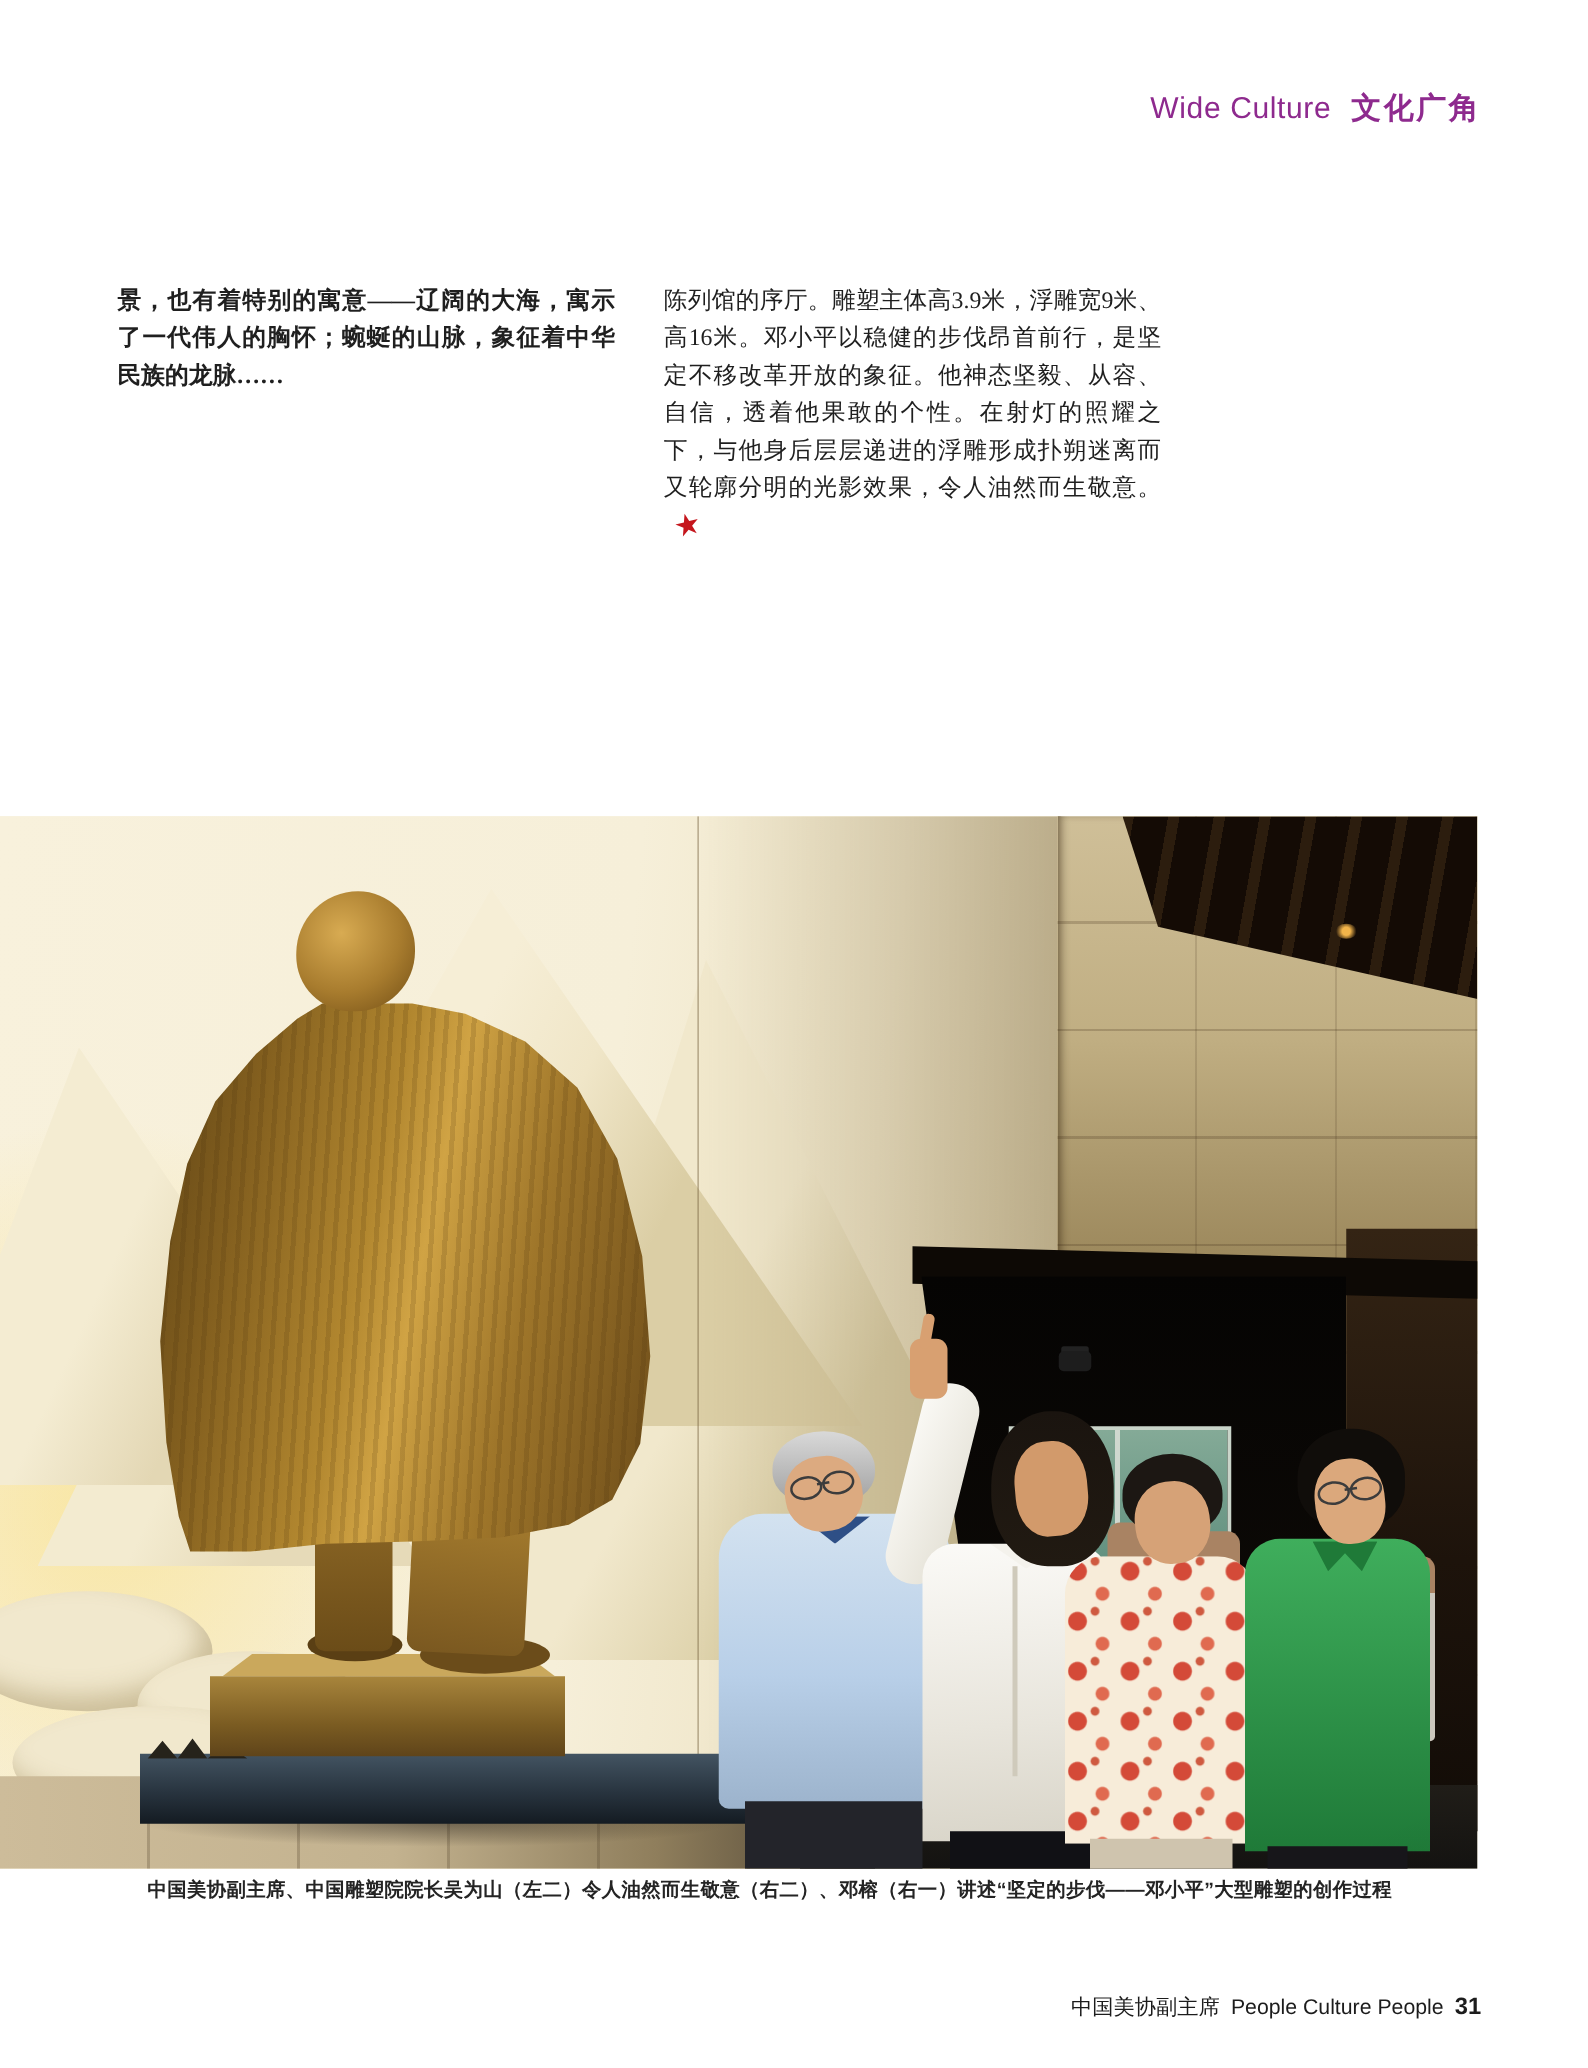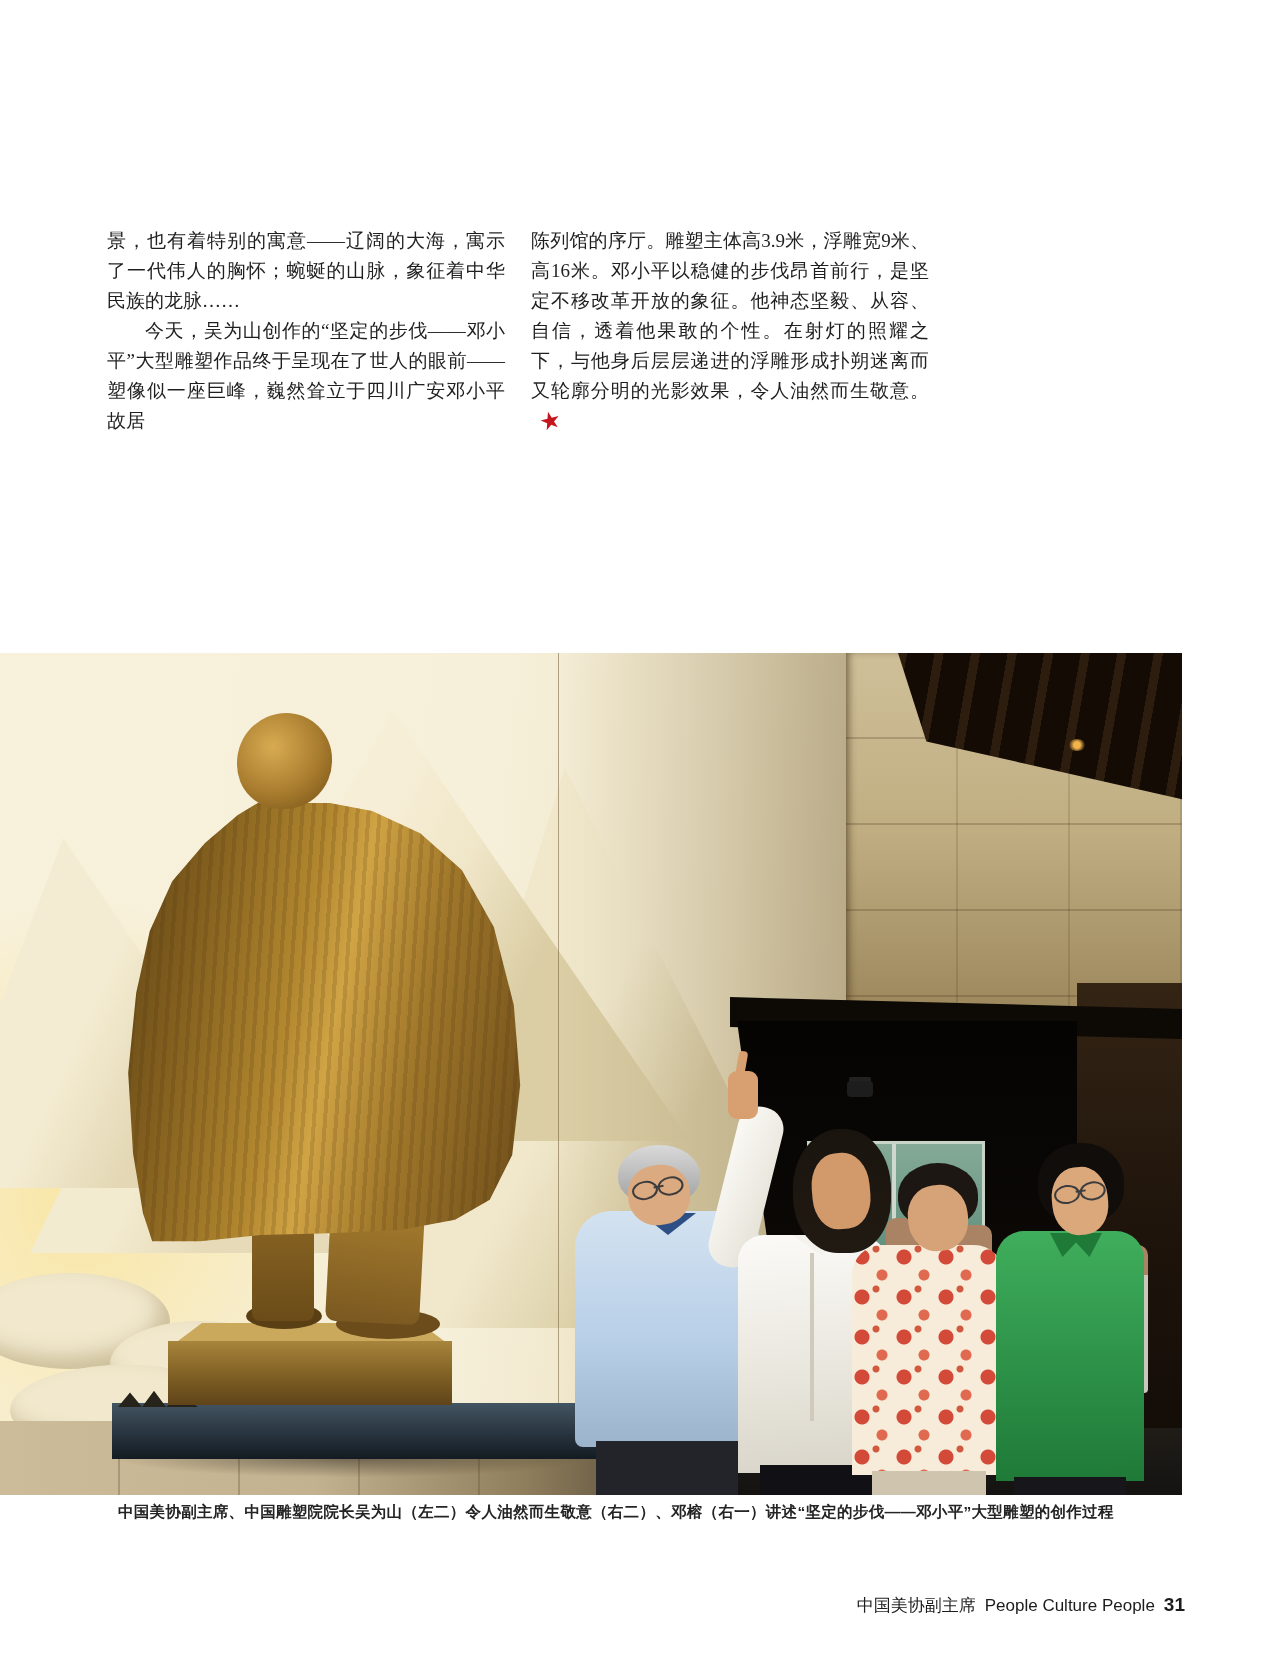"Wide Culture" div.header { html: none -> <div> <span>Wide Culture</span> <span>文化广角</span> </div> }
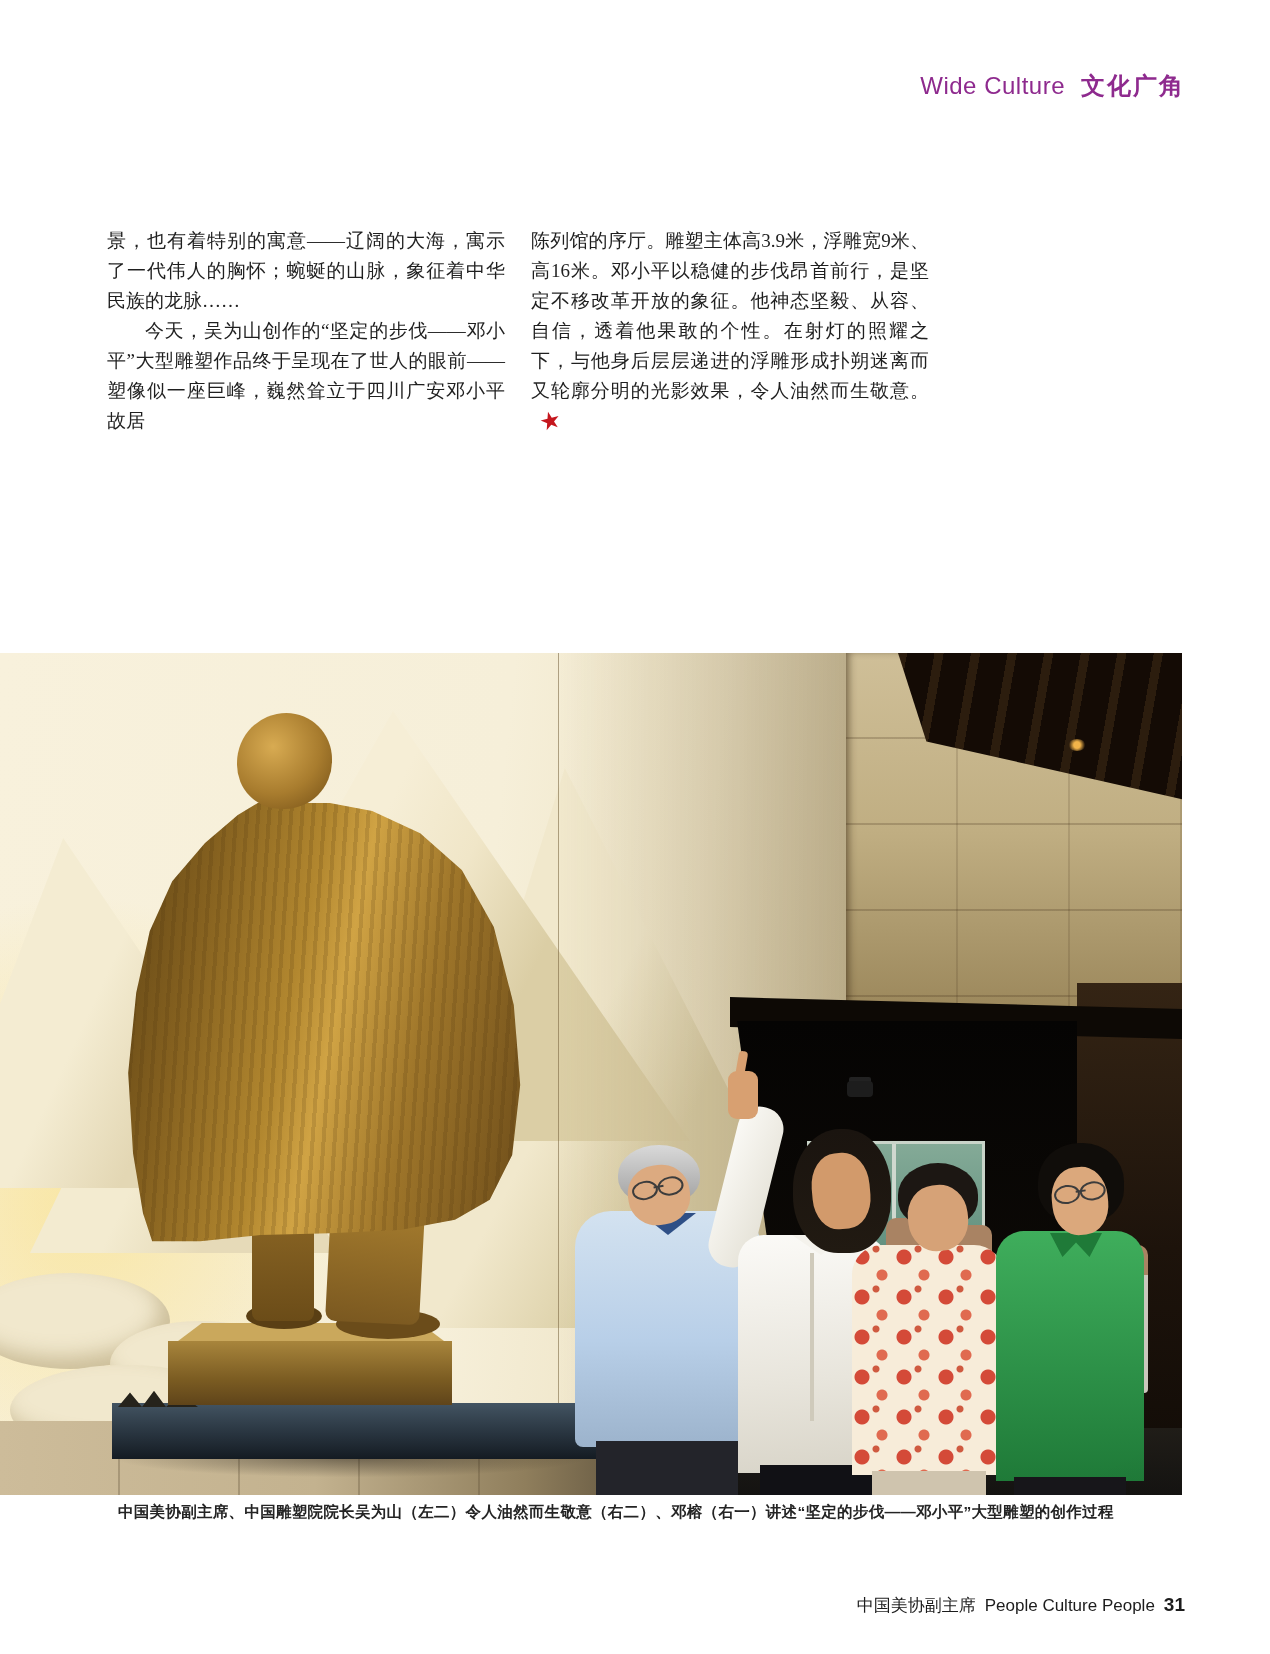"景，也有着特别的寓意——辽阔的大海，寓示了一代伟人的胸怀；蜿蜒的山脉，象征着中华" .col-left { font-weight: none -> bold; left: 107px -> 94px }
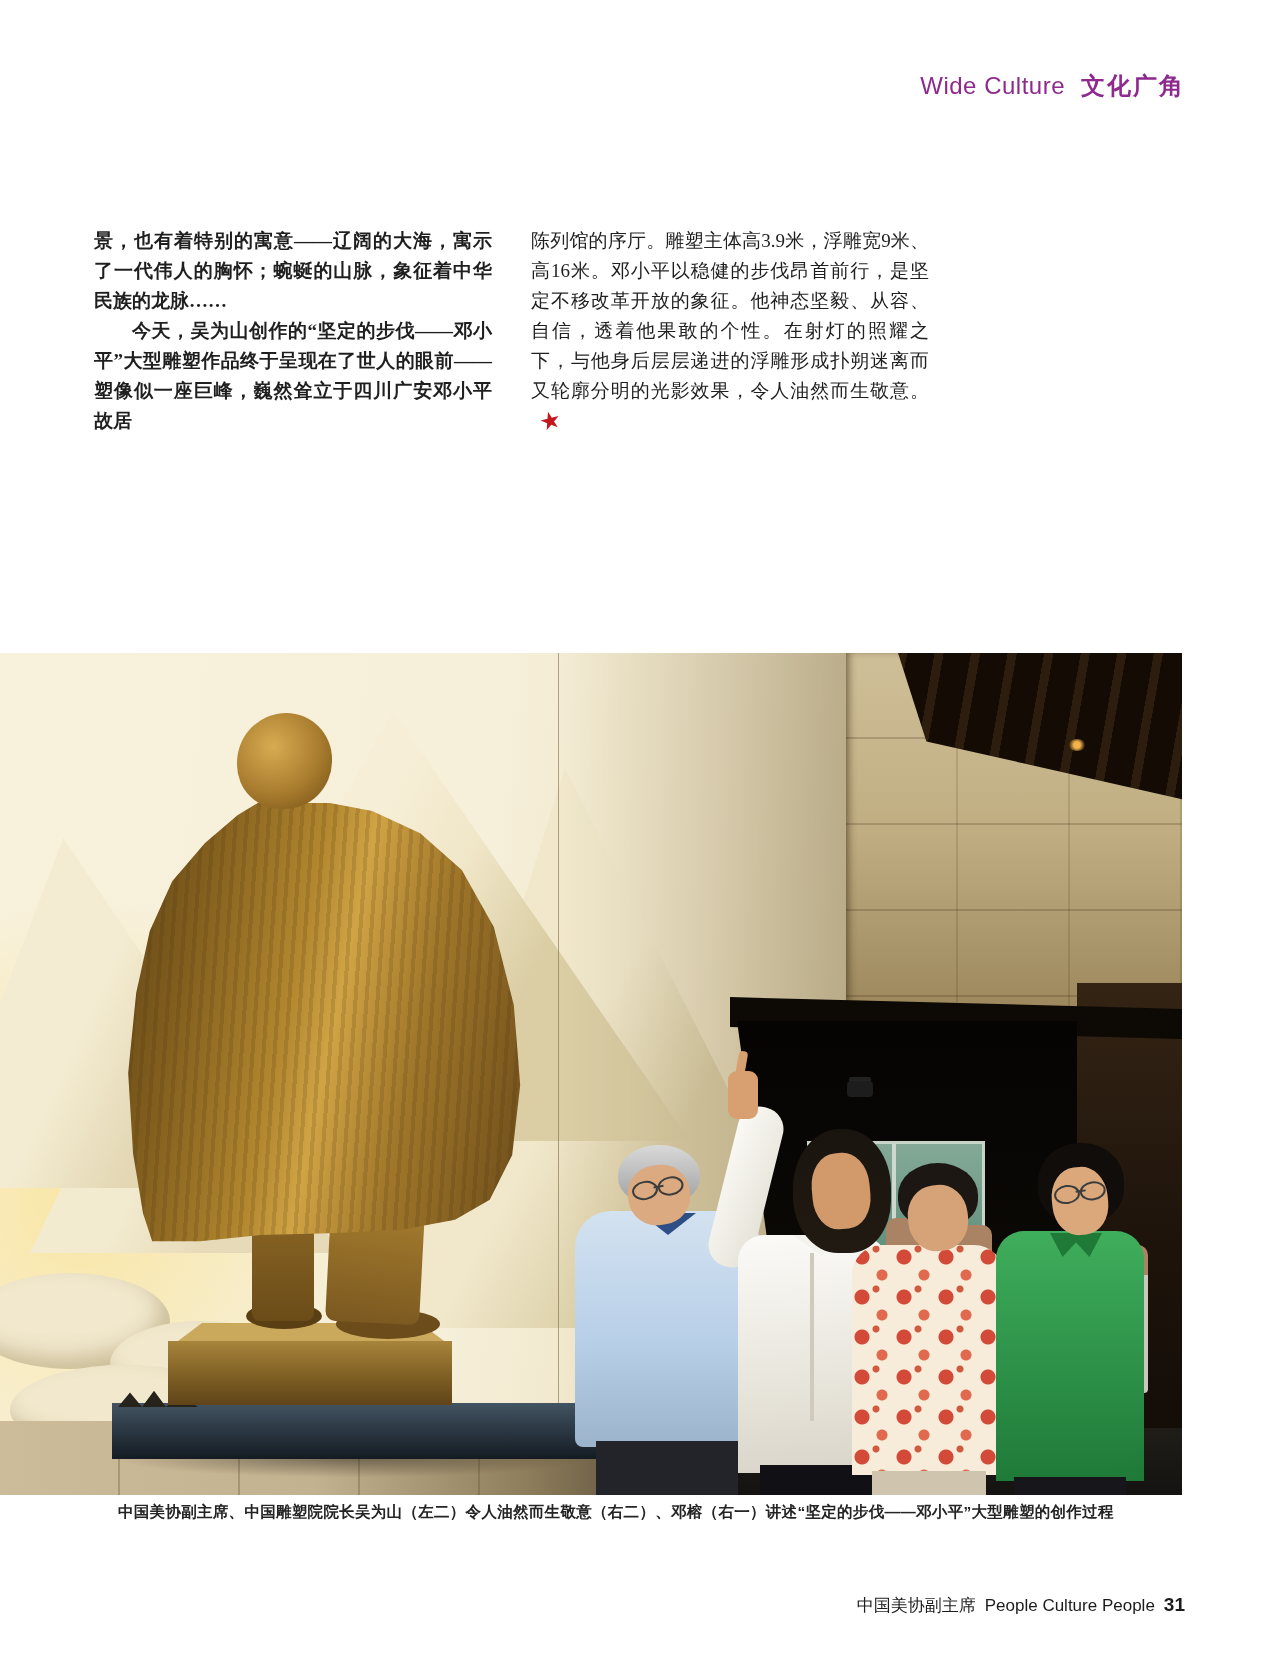"今天，吴为山创作的“坚定的步伐——邓小平”大型雕塑作品终于呈现在了世人的眼前——" p.indent { html: <p>今天，吴为山创作的“坚定的步伐——邓小平”大型雕塑作品终于呈现在了世人的眼前——塑像似一座巨峰，巍然耸立于四川广安邓小平故居</p> -> none }
